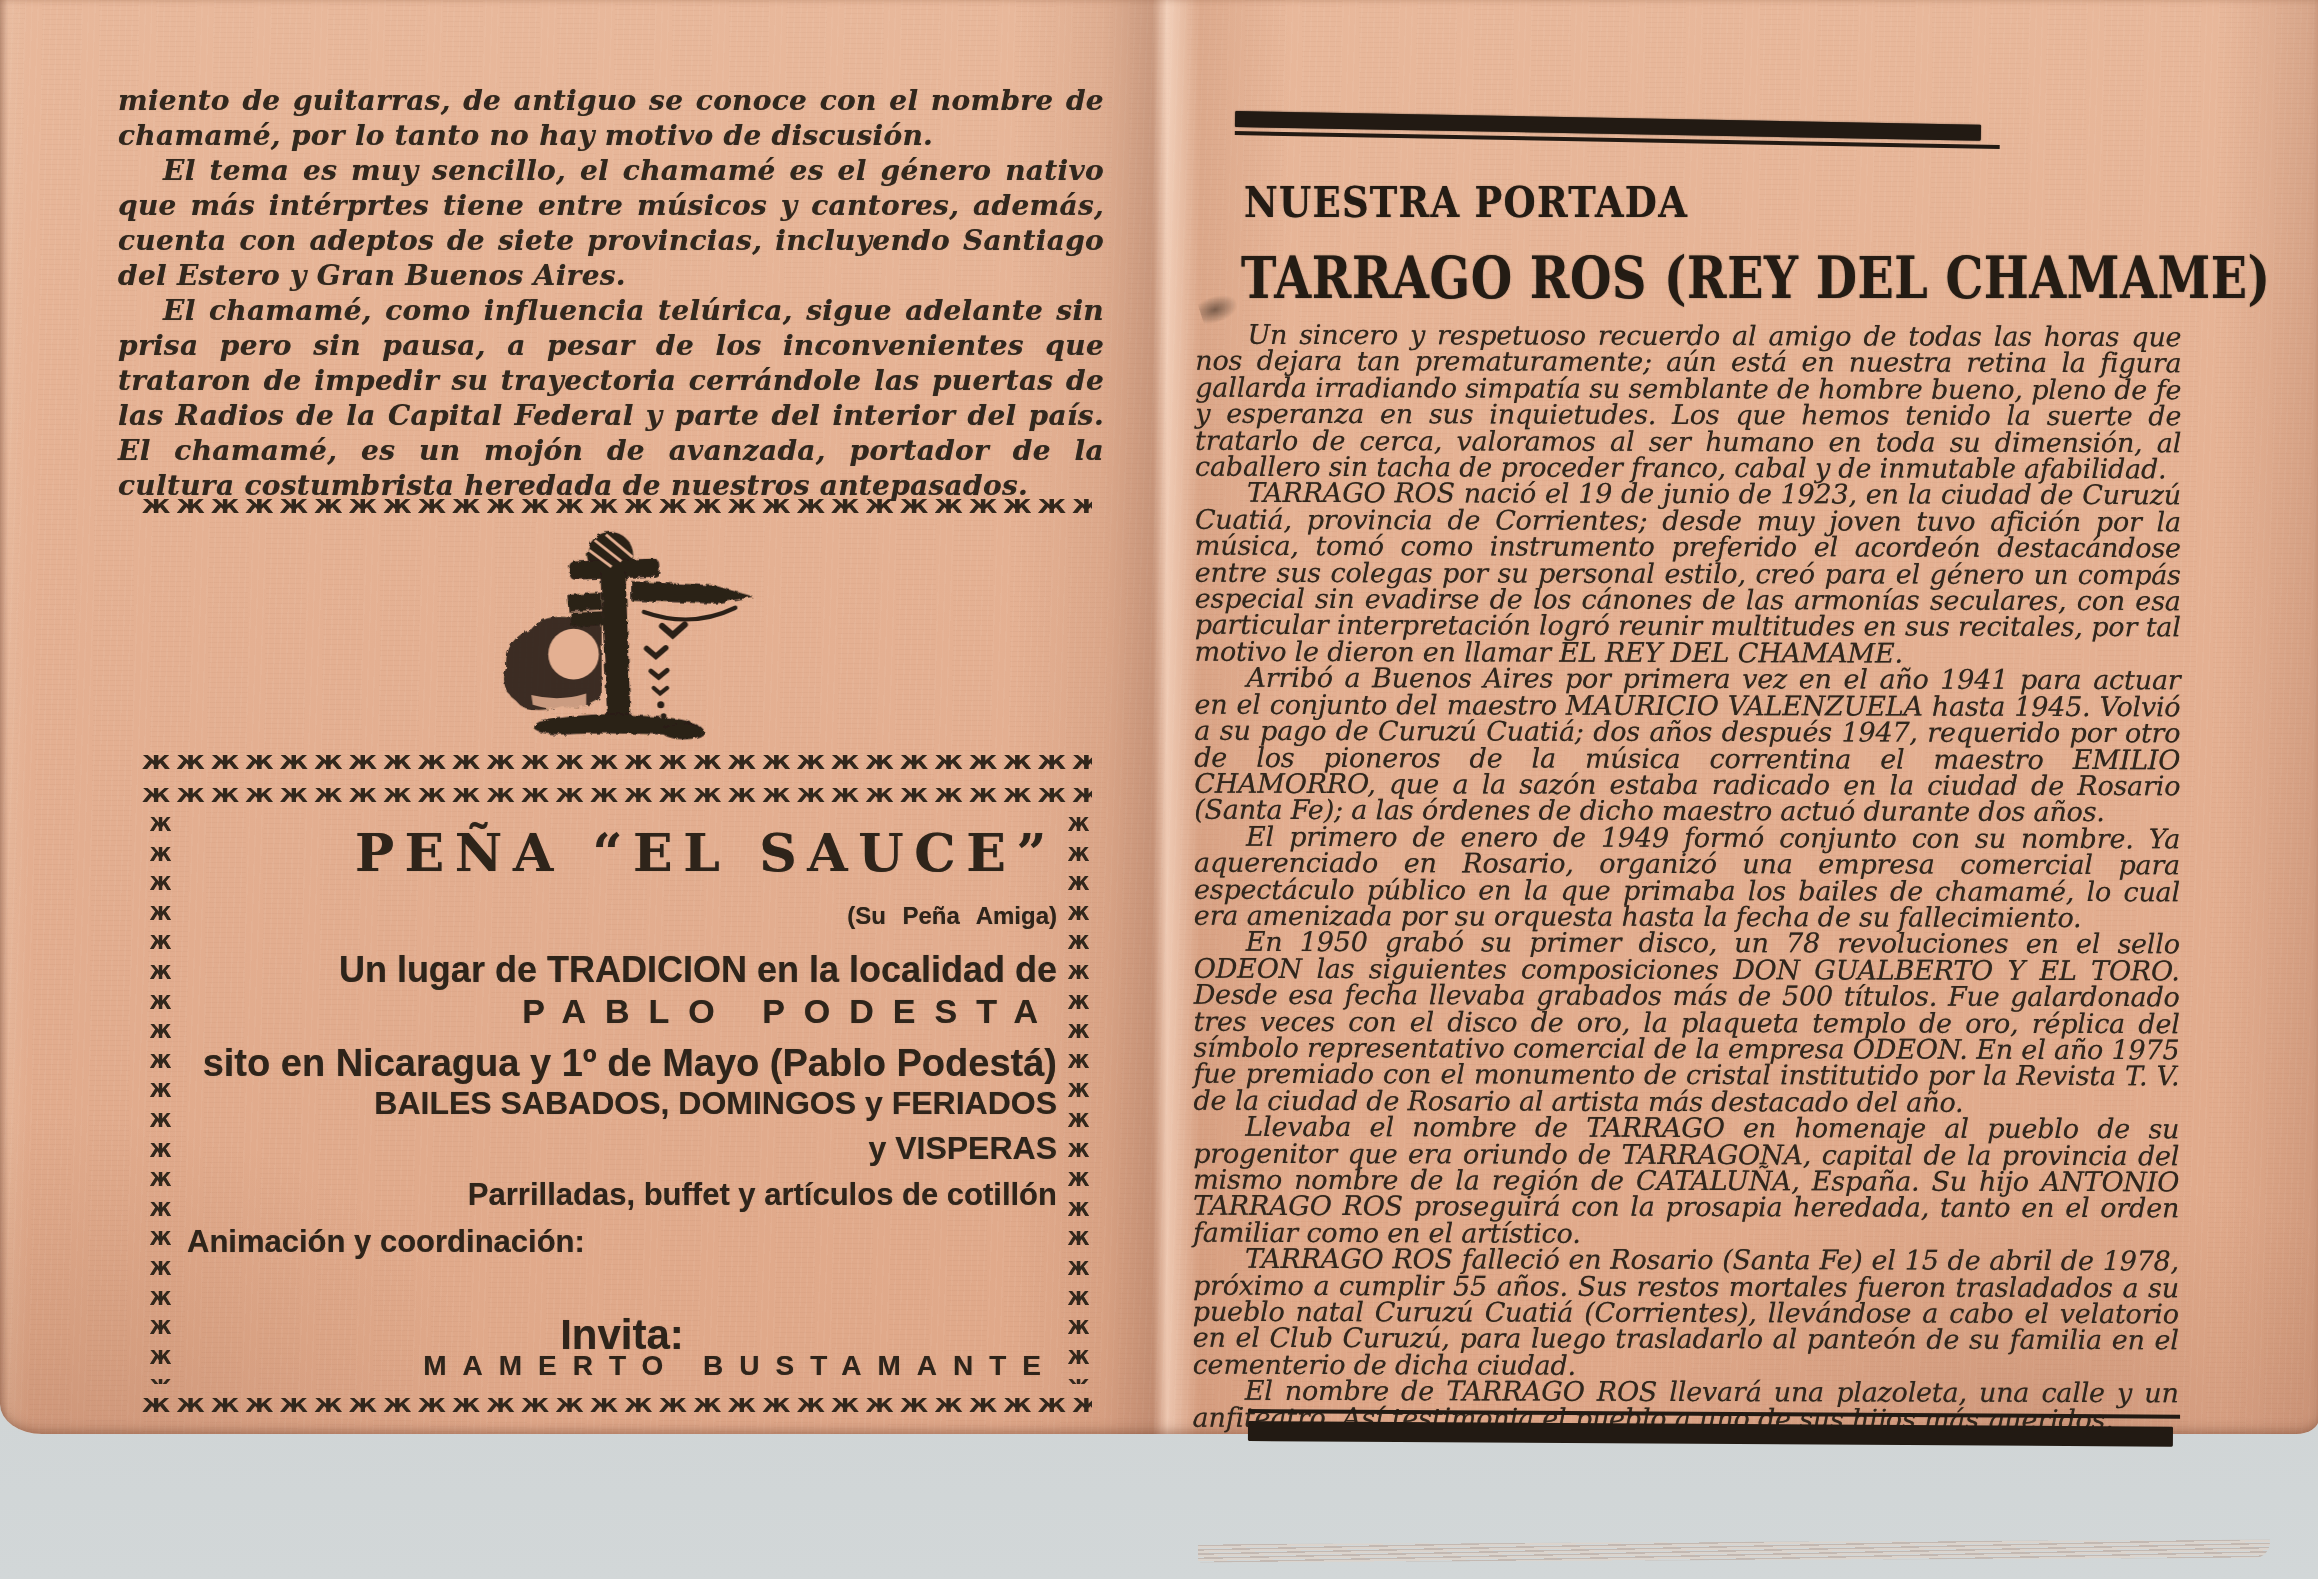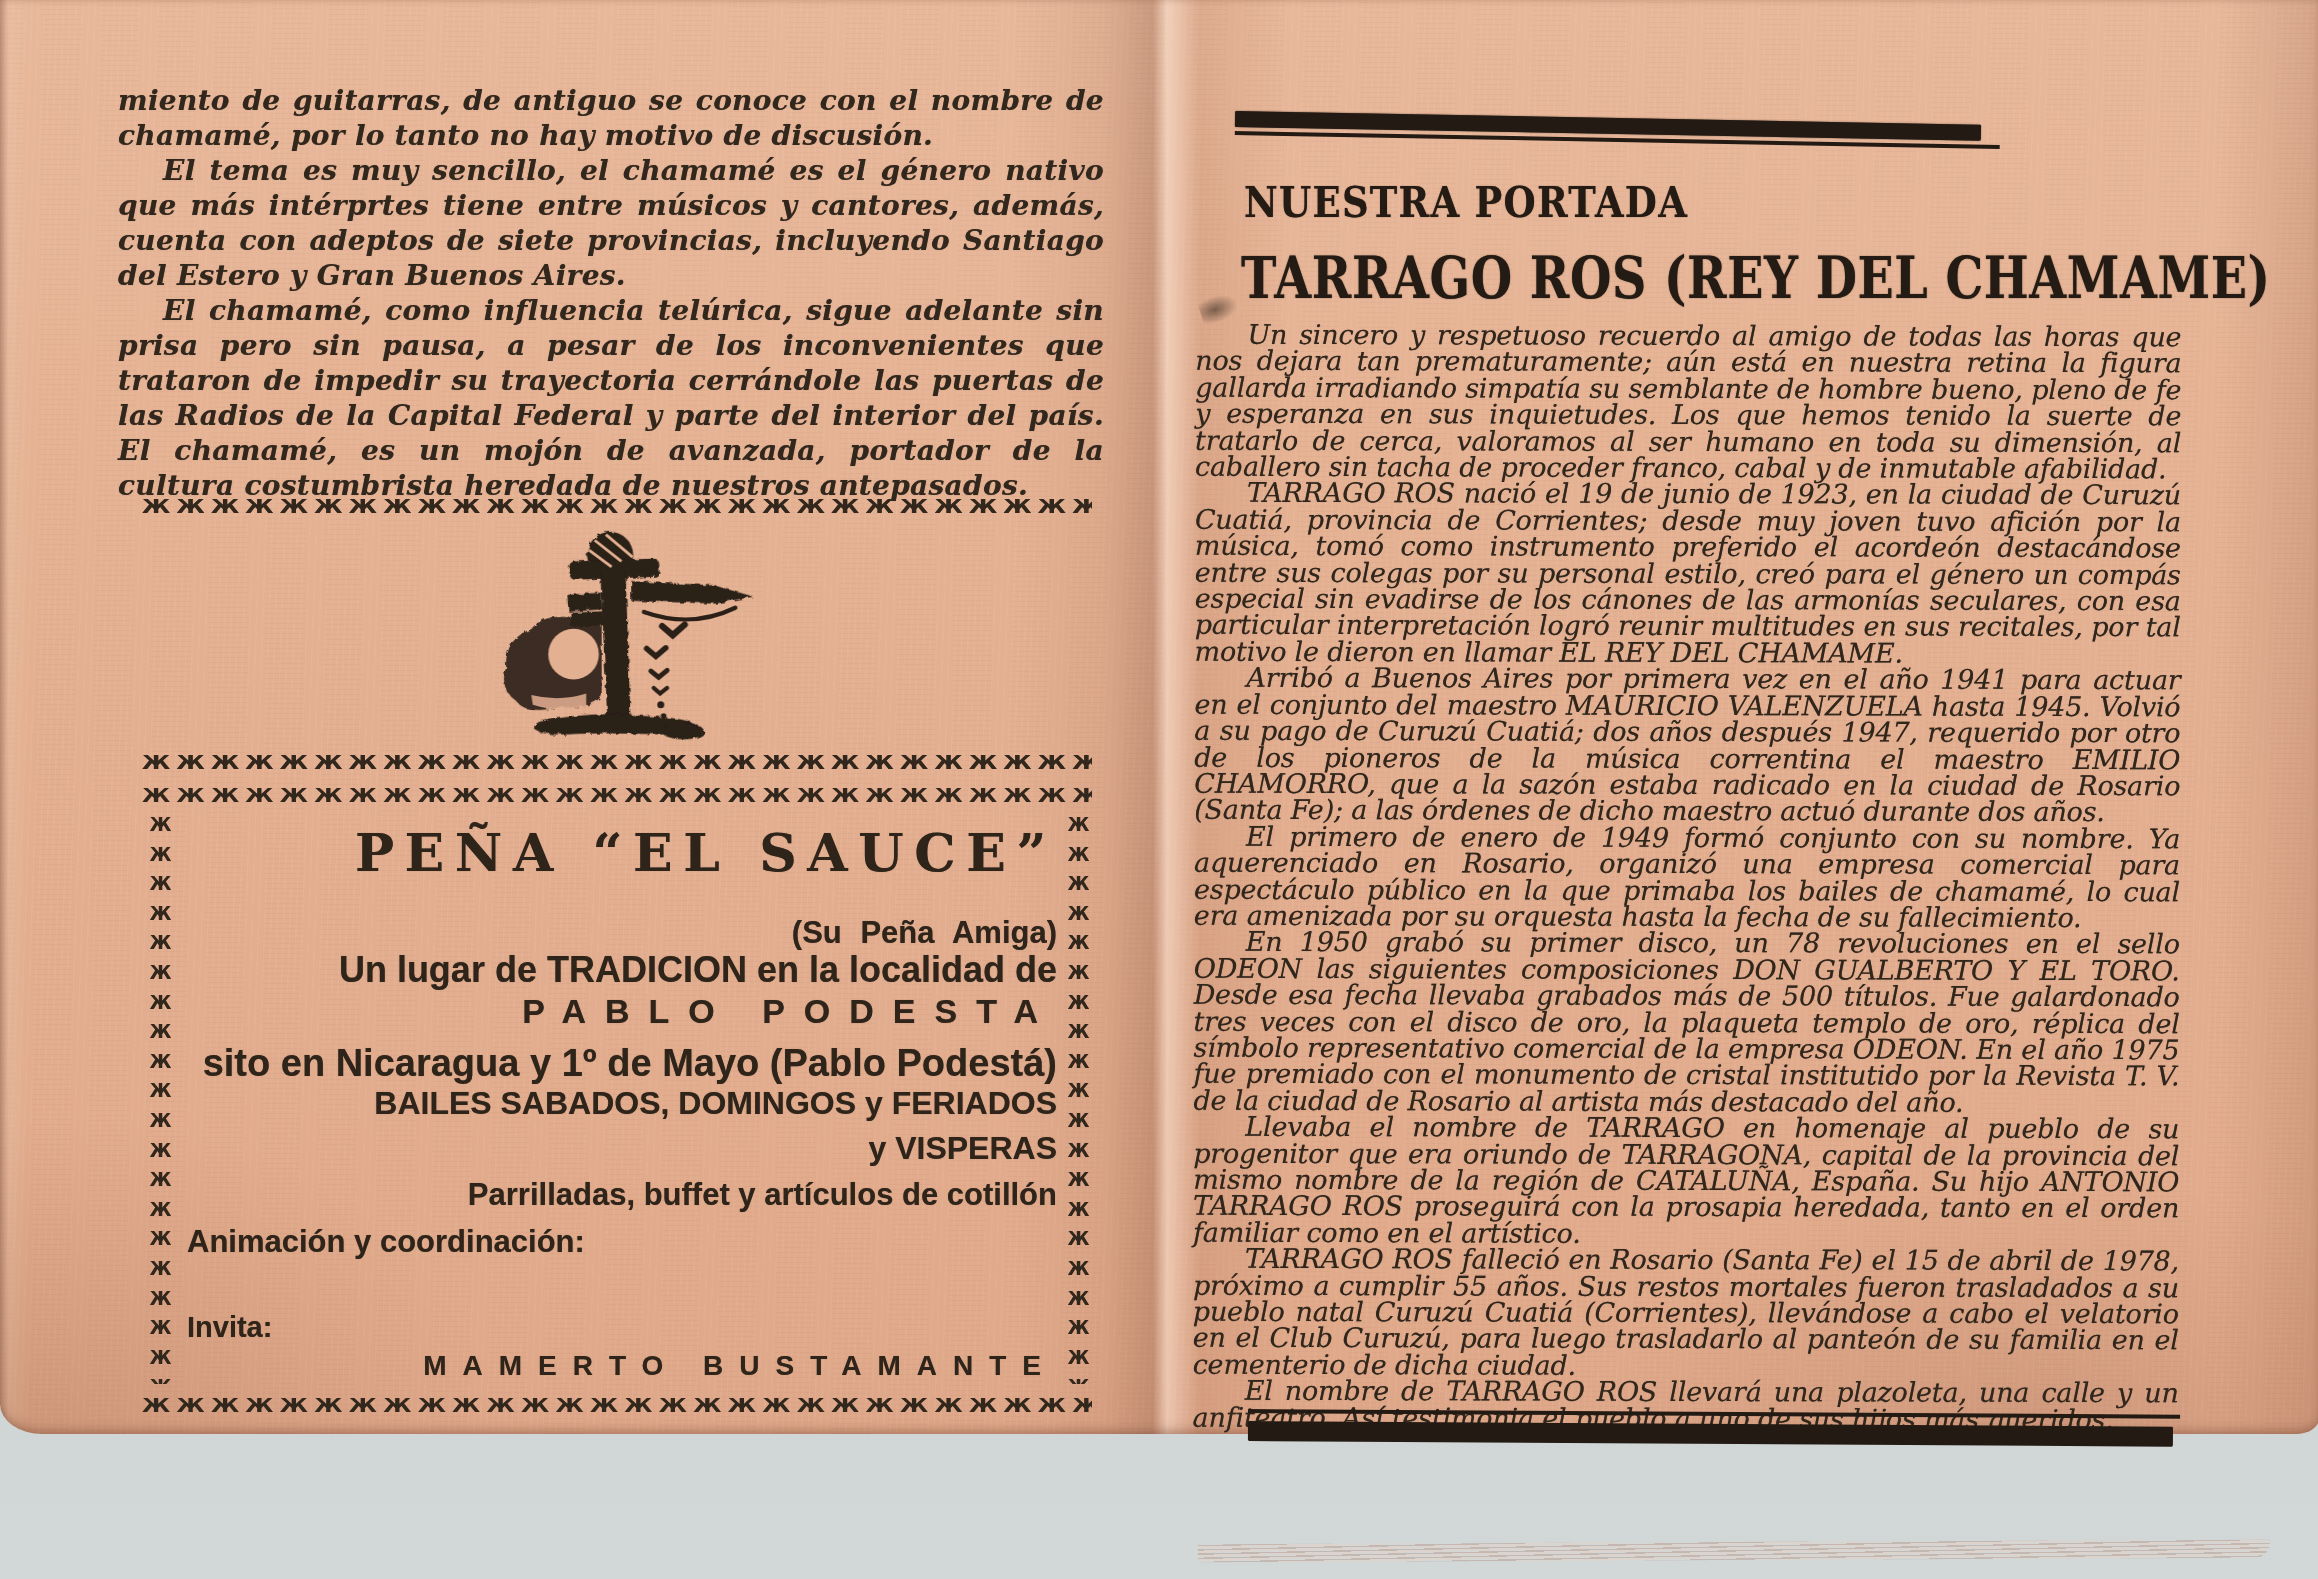"(Su Peña Amiga)" .ad-sub { font-size: 31px -> 24px; margin-top: 13px -> none }
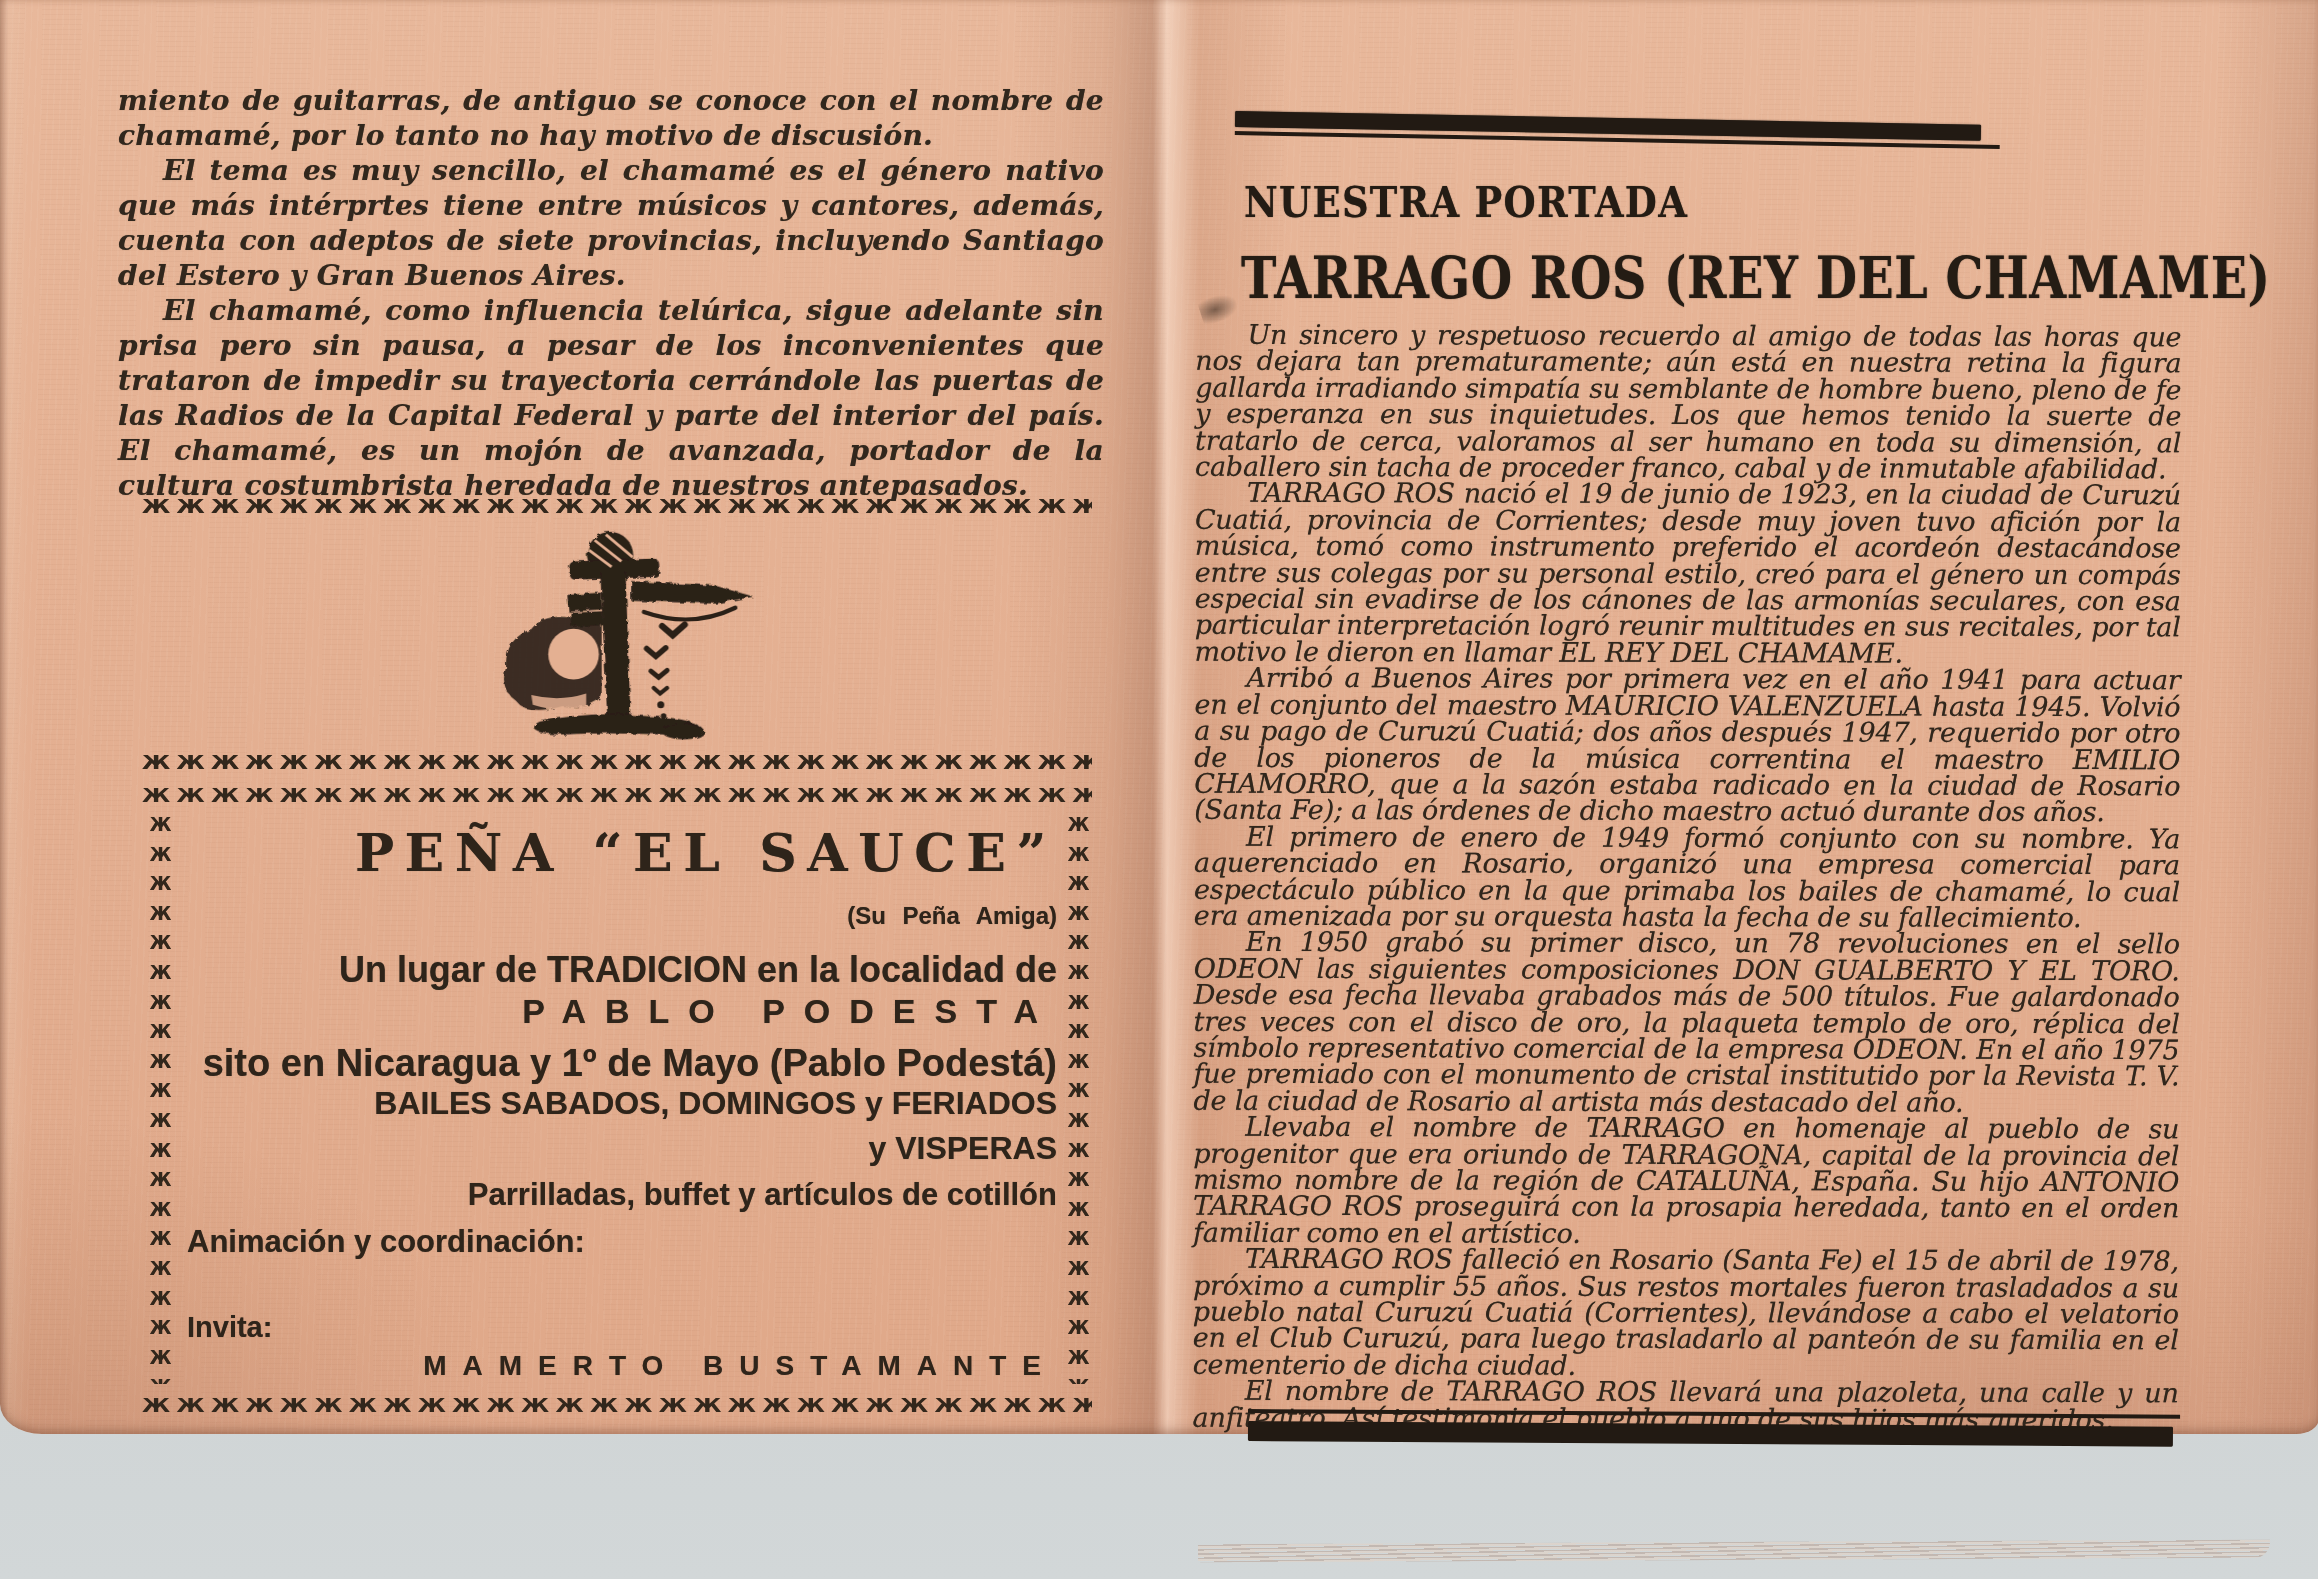"Invita:" .ad-l9 { font-size: 29px -> 42px; text-align: left -> center }
